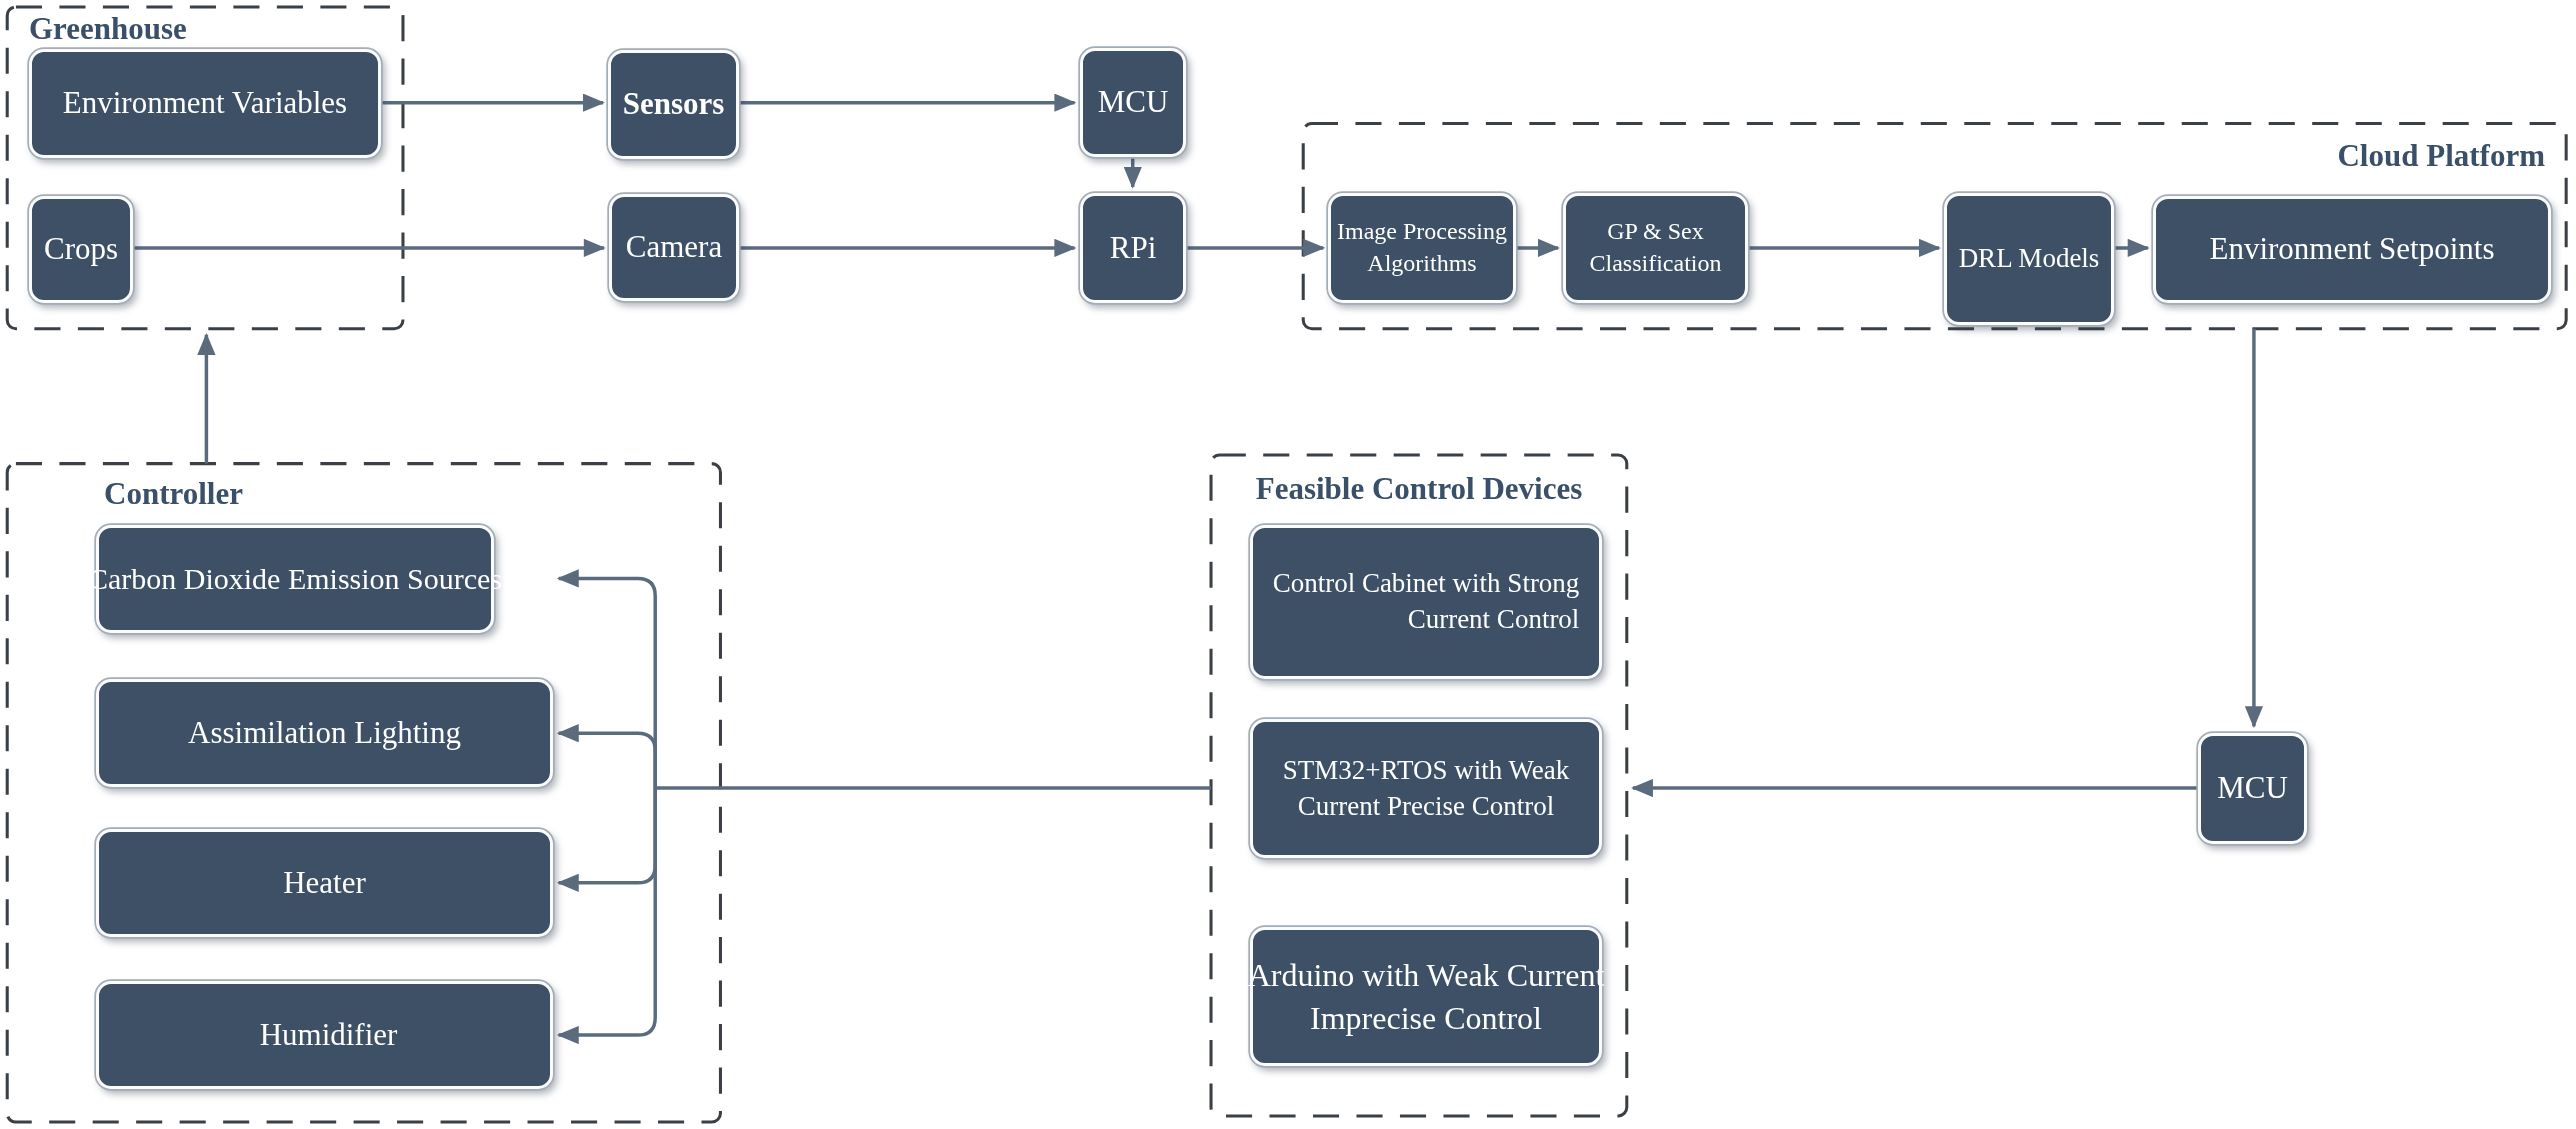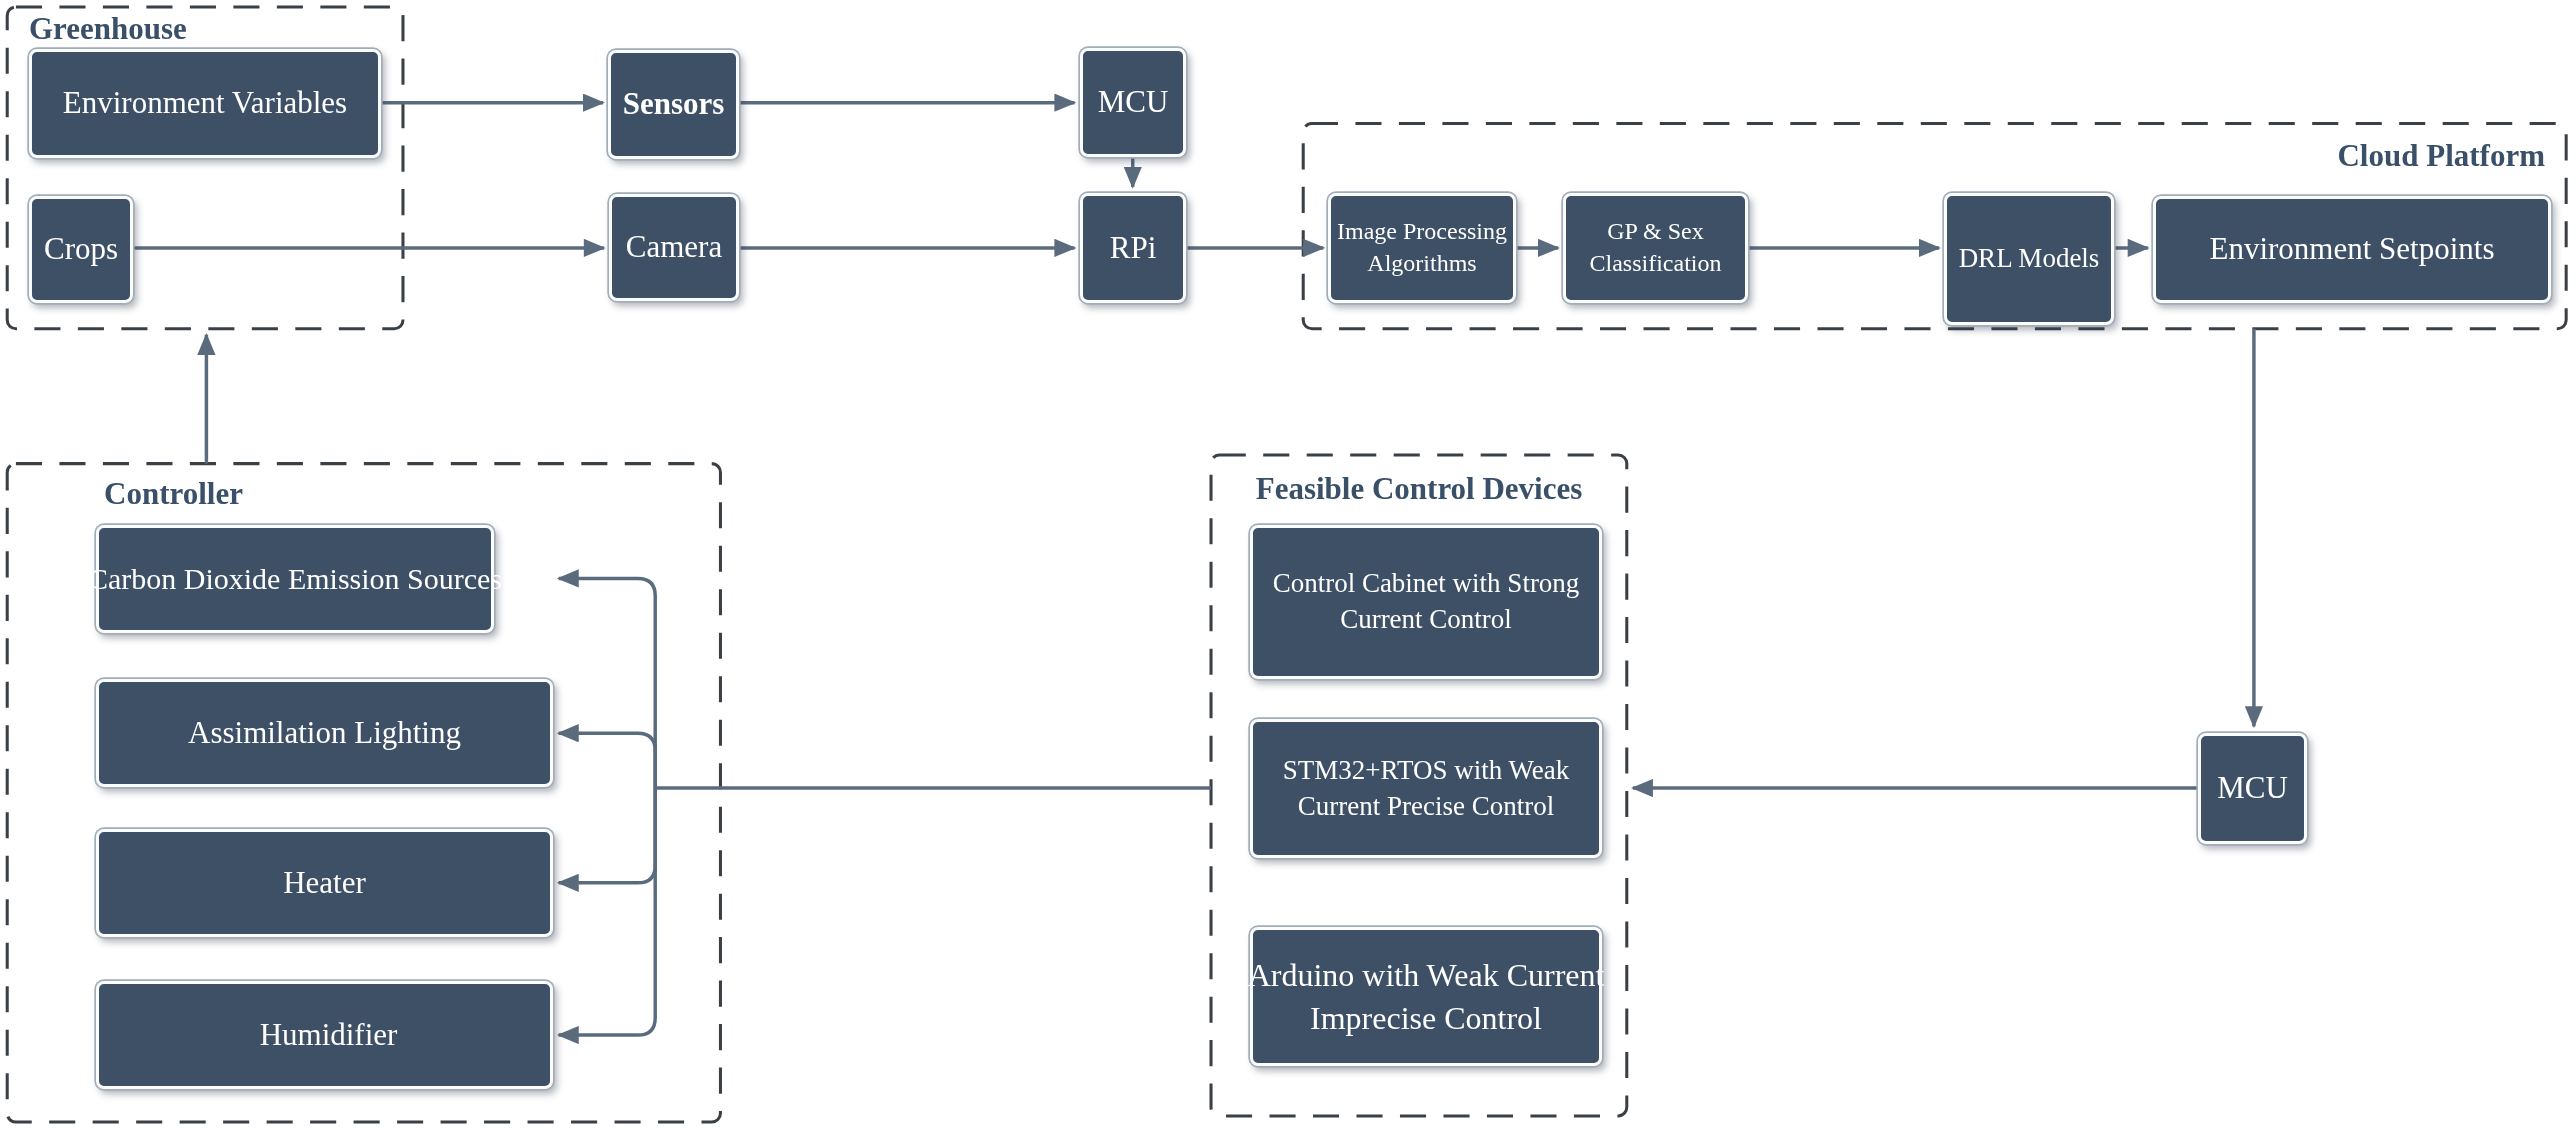"Environment Variables" .box { border-radius: 8px -> 15px }
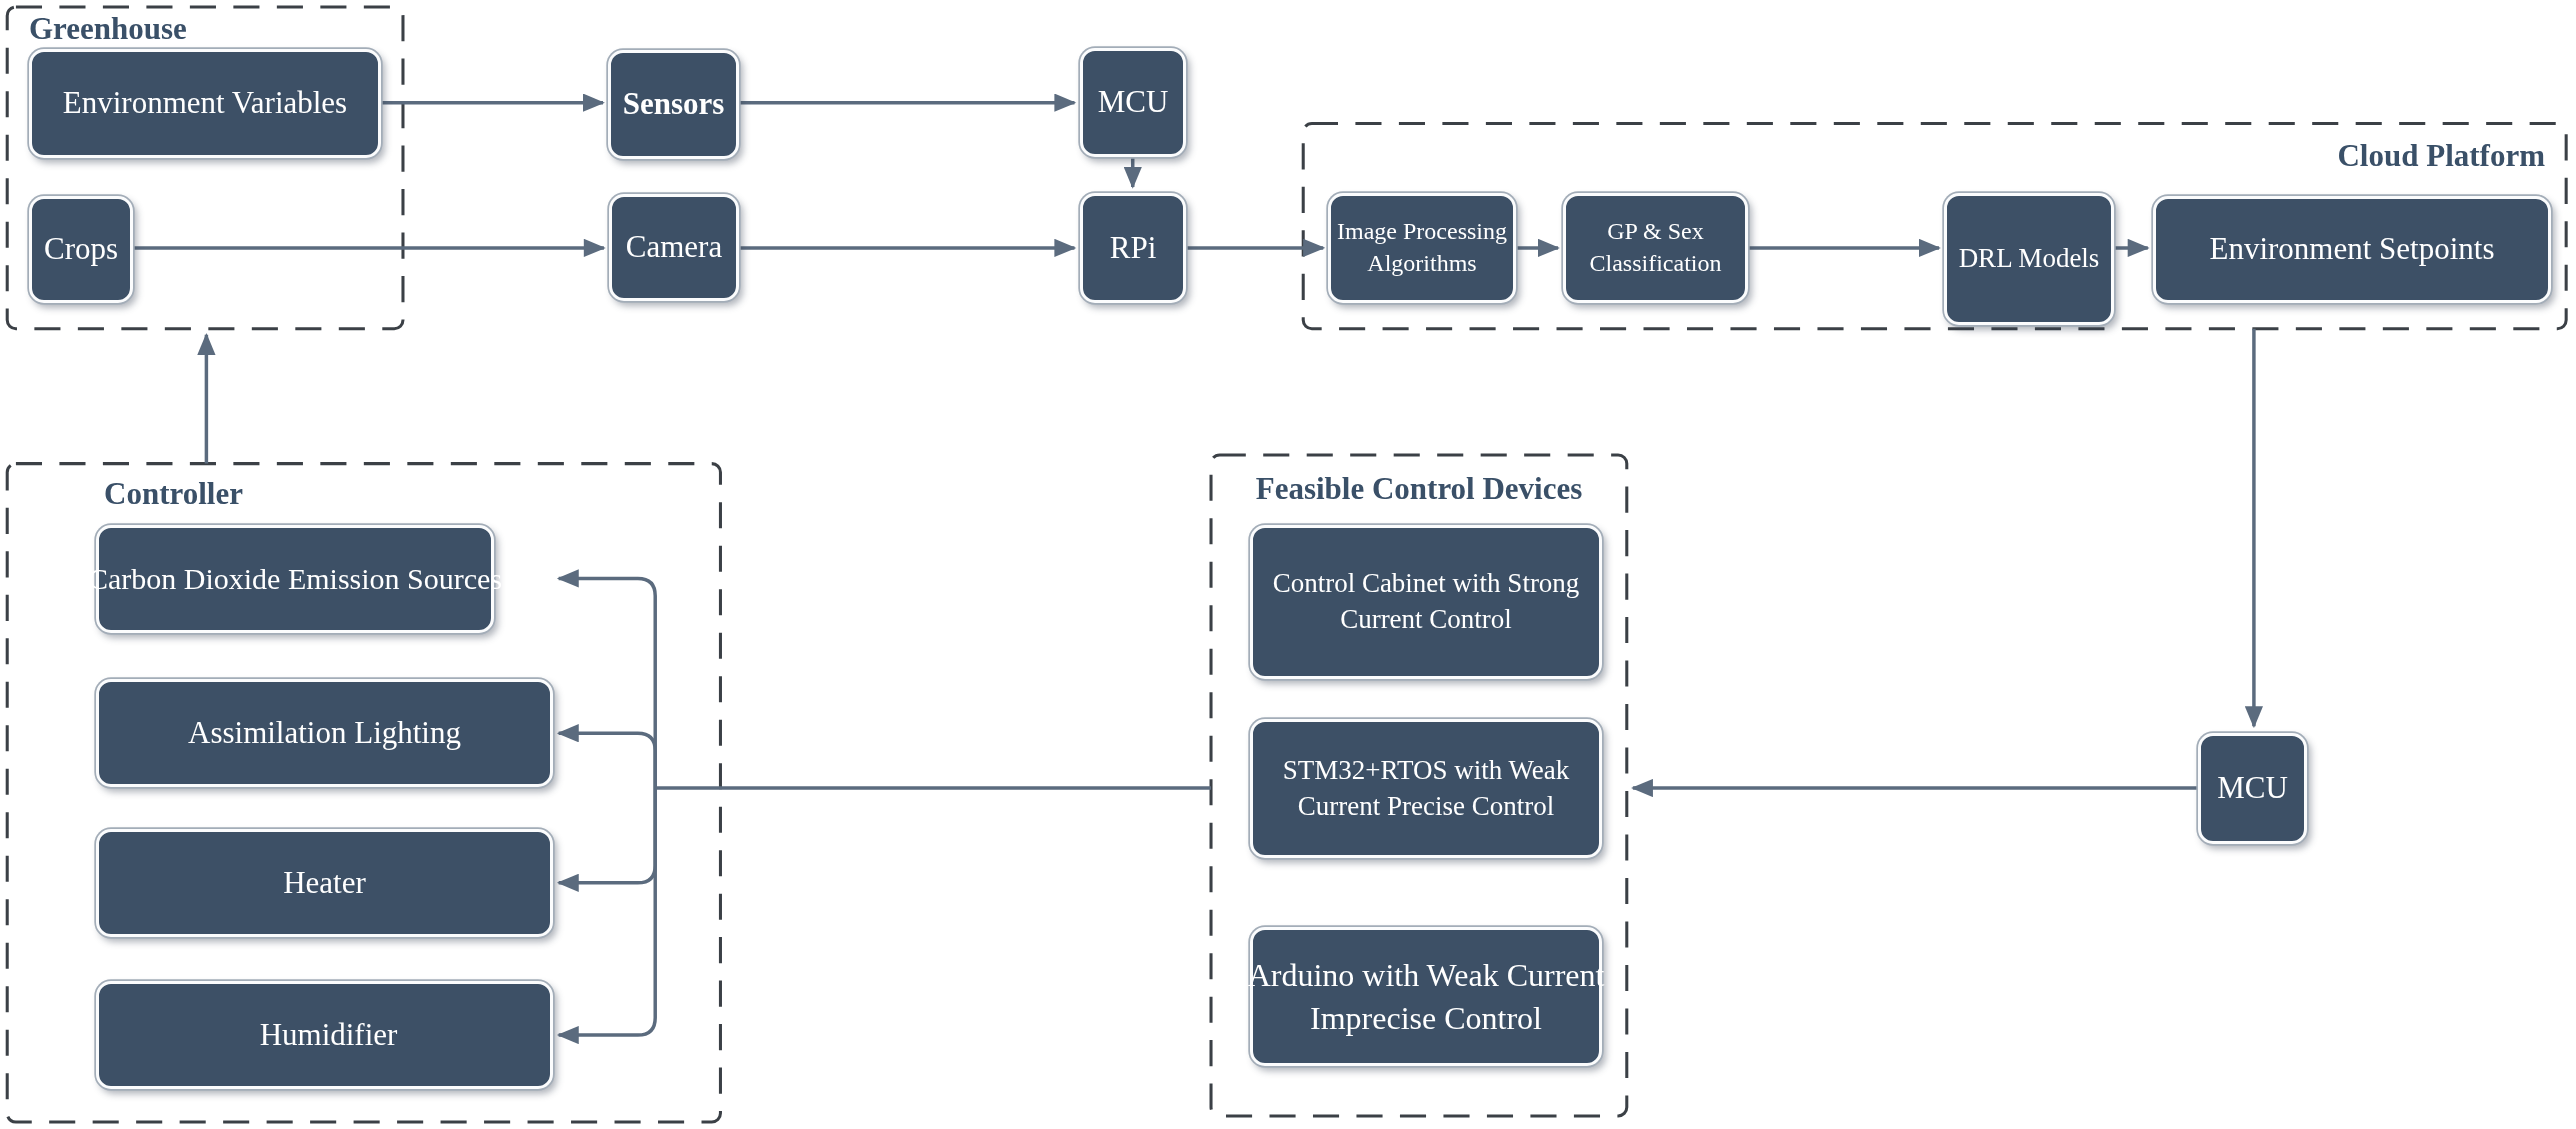"Control Cabinet with Strong" div.box { text-align: none -> right }
